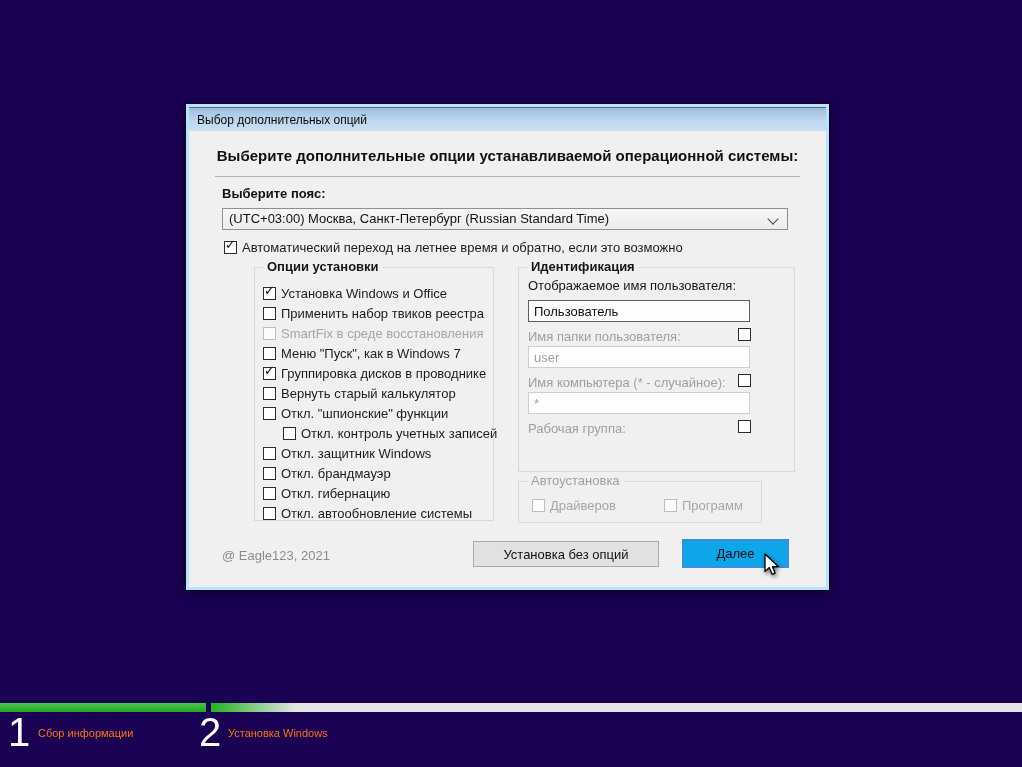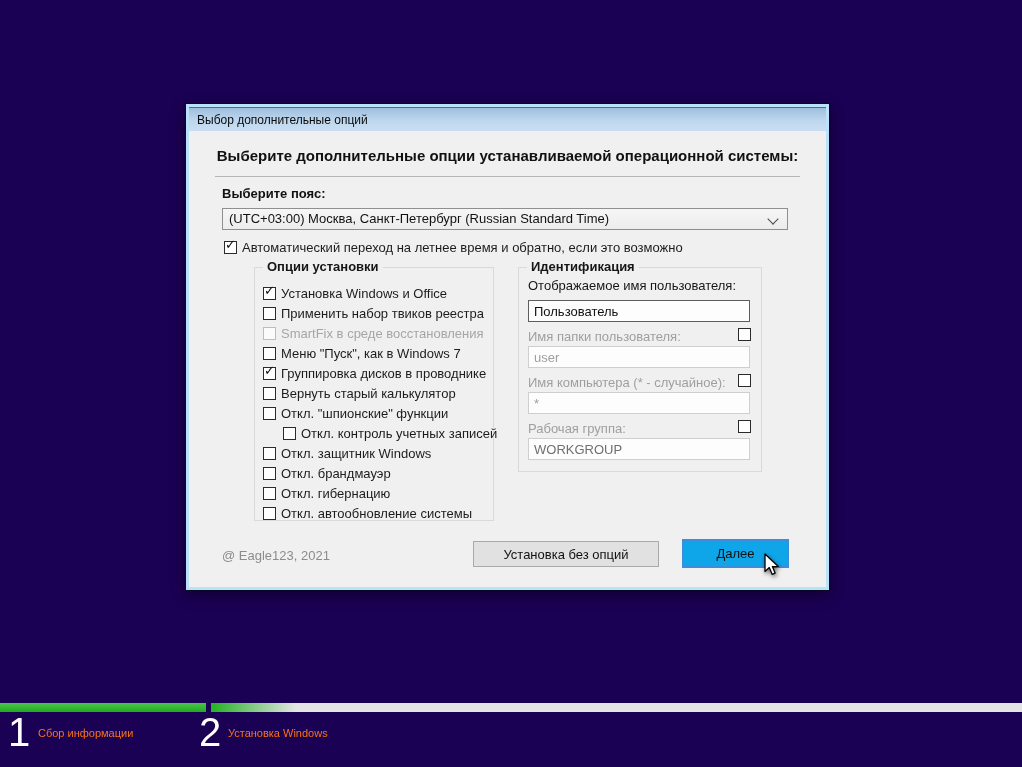"Выбор дополнительные опций" span { text: дополнительные -> дополнительных }
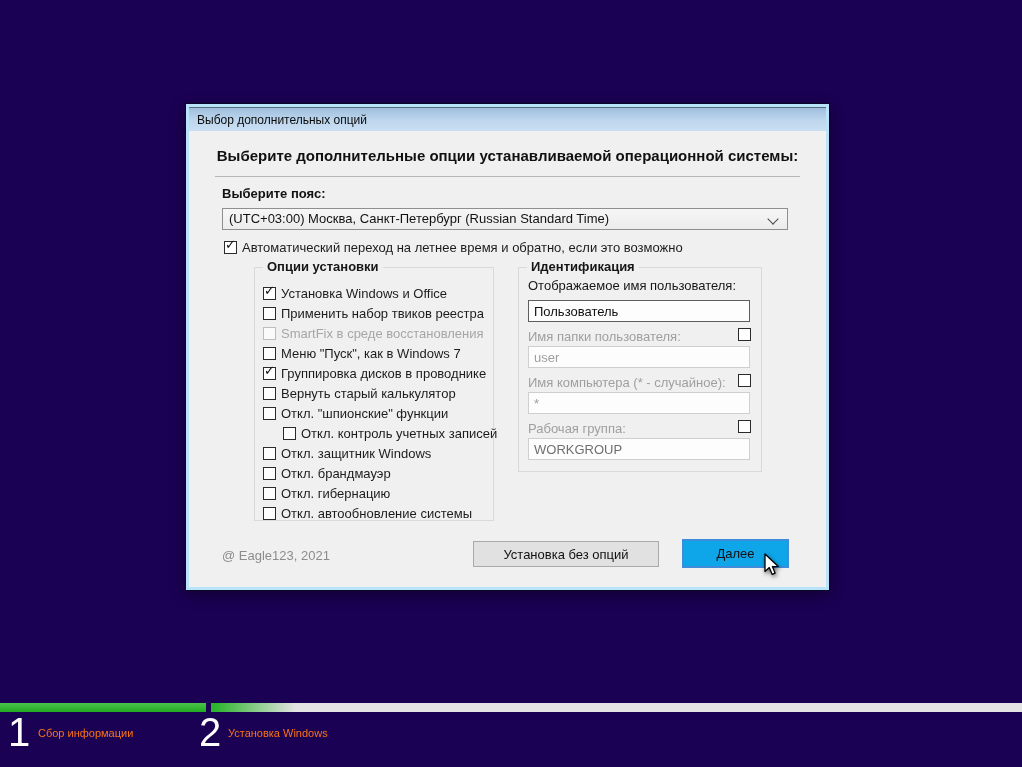"Идентификация" div.group { width: 244px -> 277px }
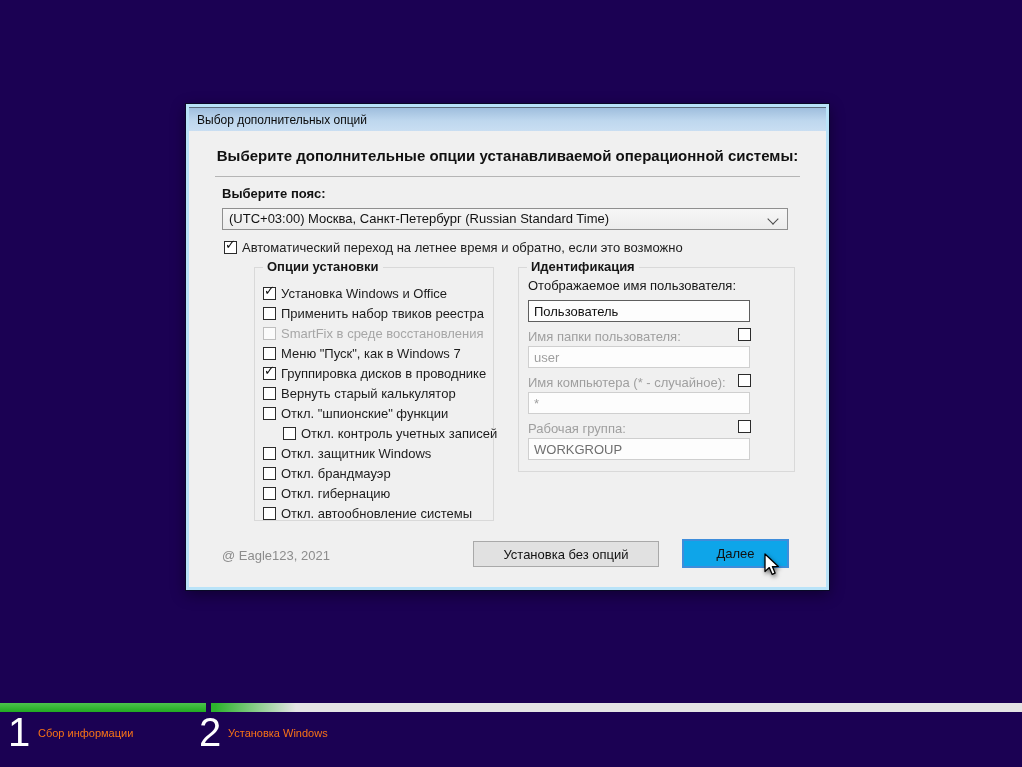"WORKGROUP" input.id-input { html: <input> -> none }
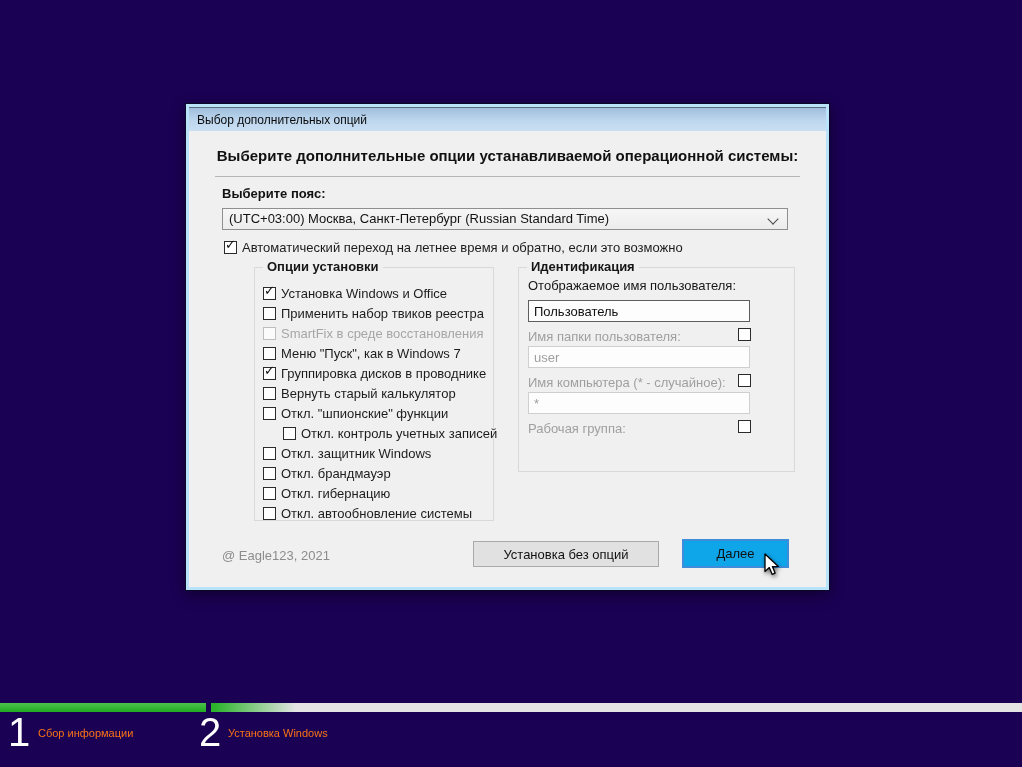"Автоустановка" div.group { html: none -> <div> <span>Автоустановка</span> <div> <span></span> <span>Драйверов</span> </div> <div> <span></span> <span>Программ</span> </div> </div> }
